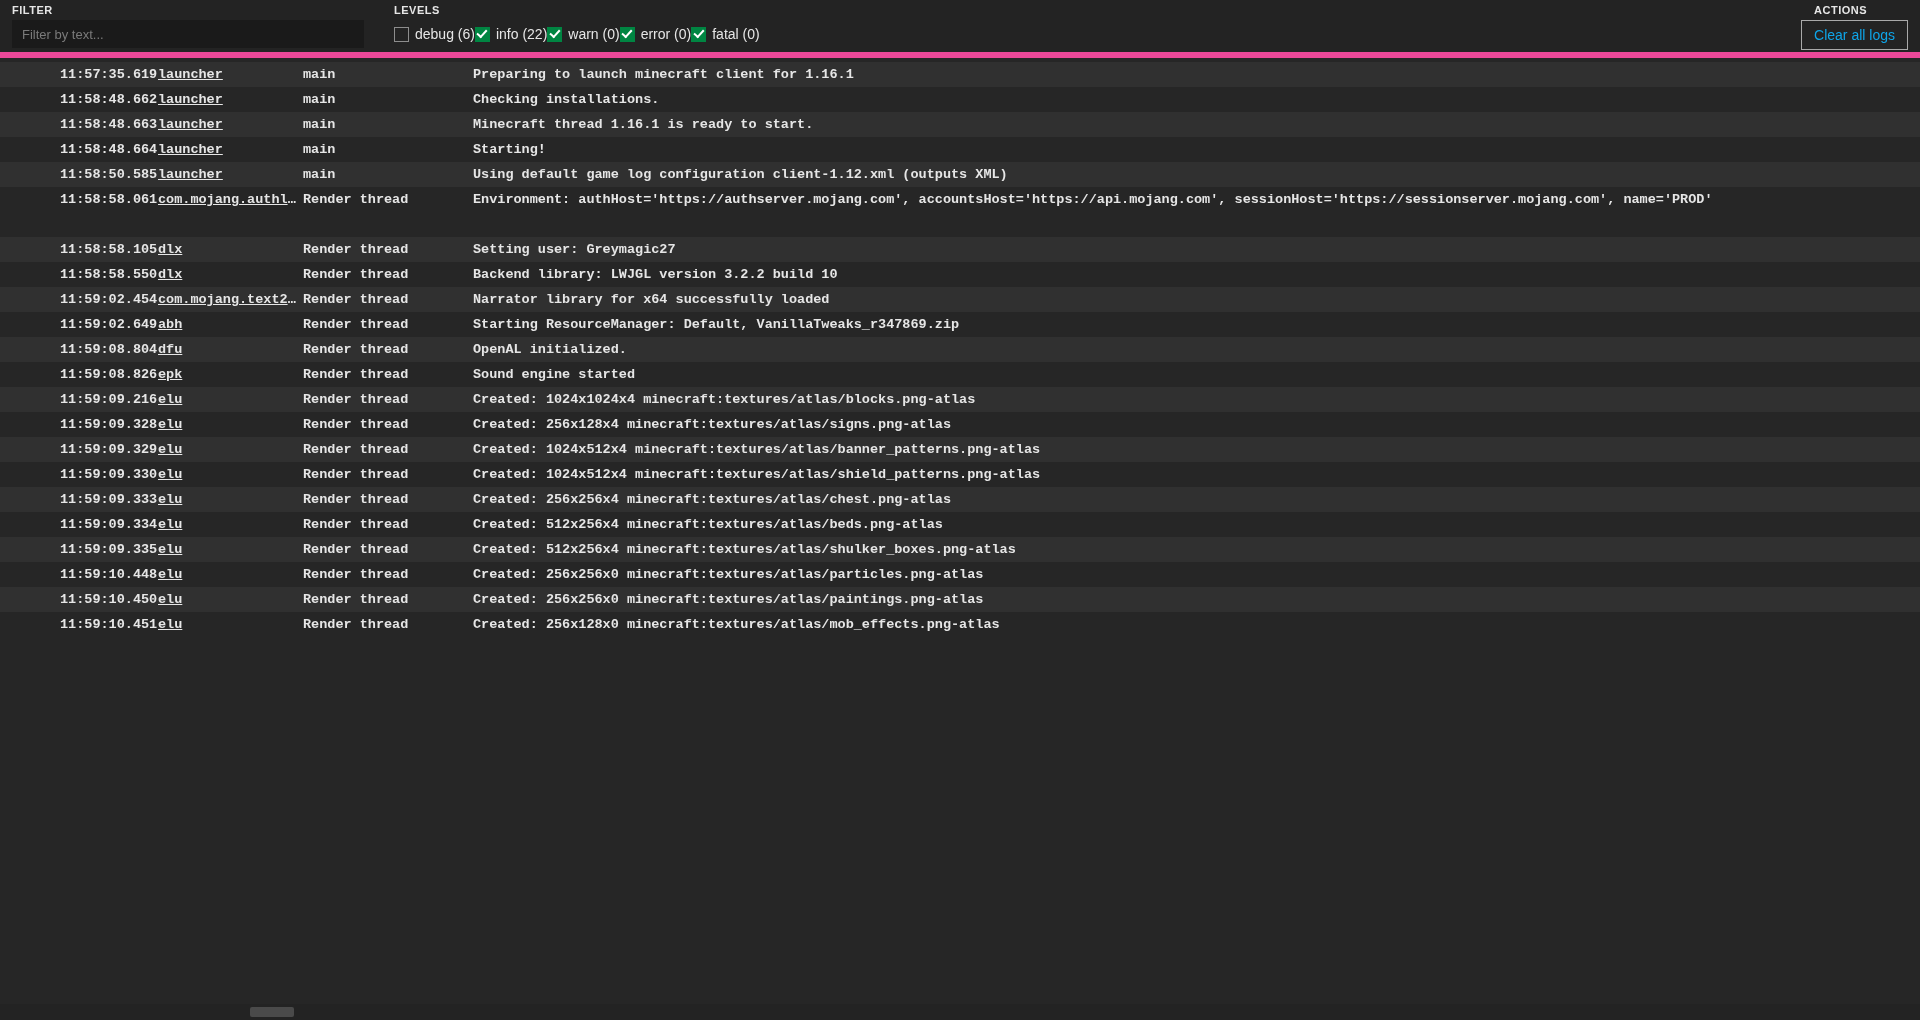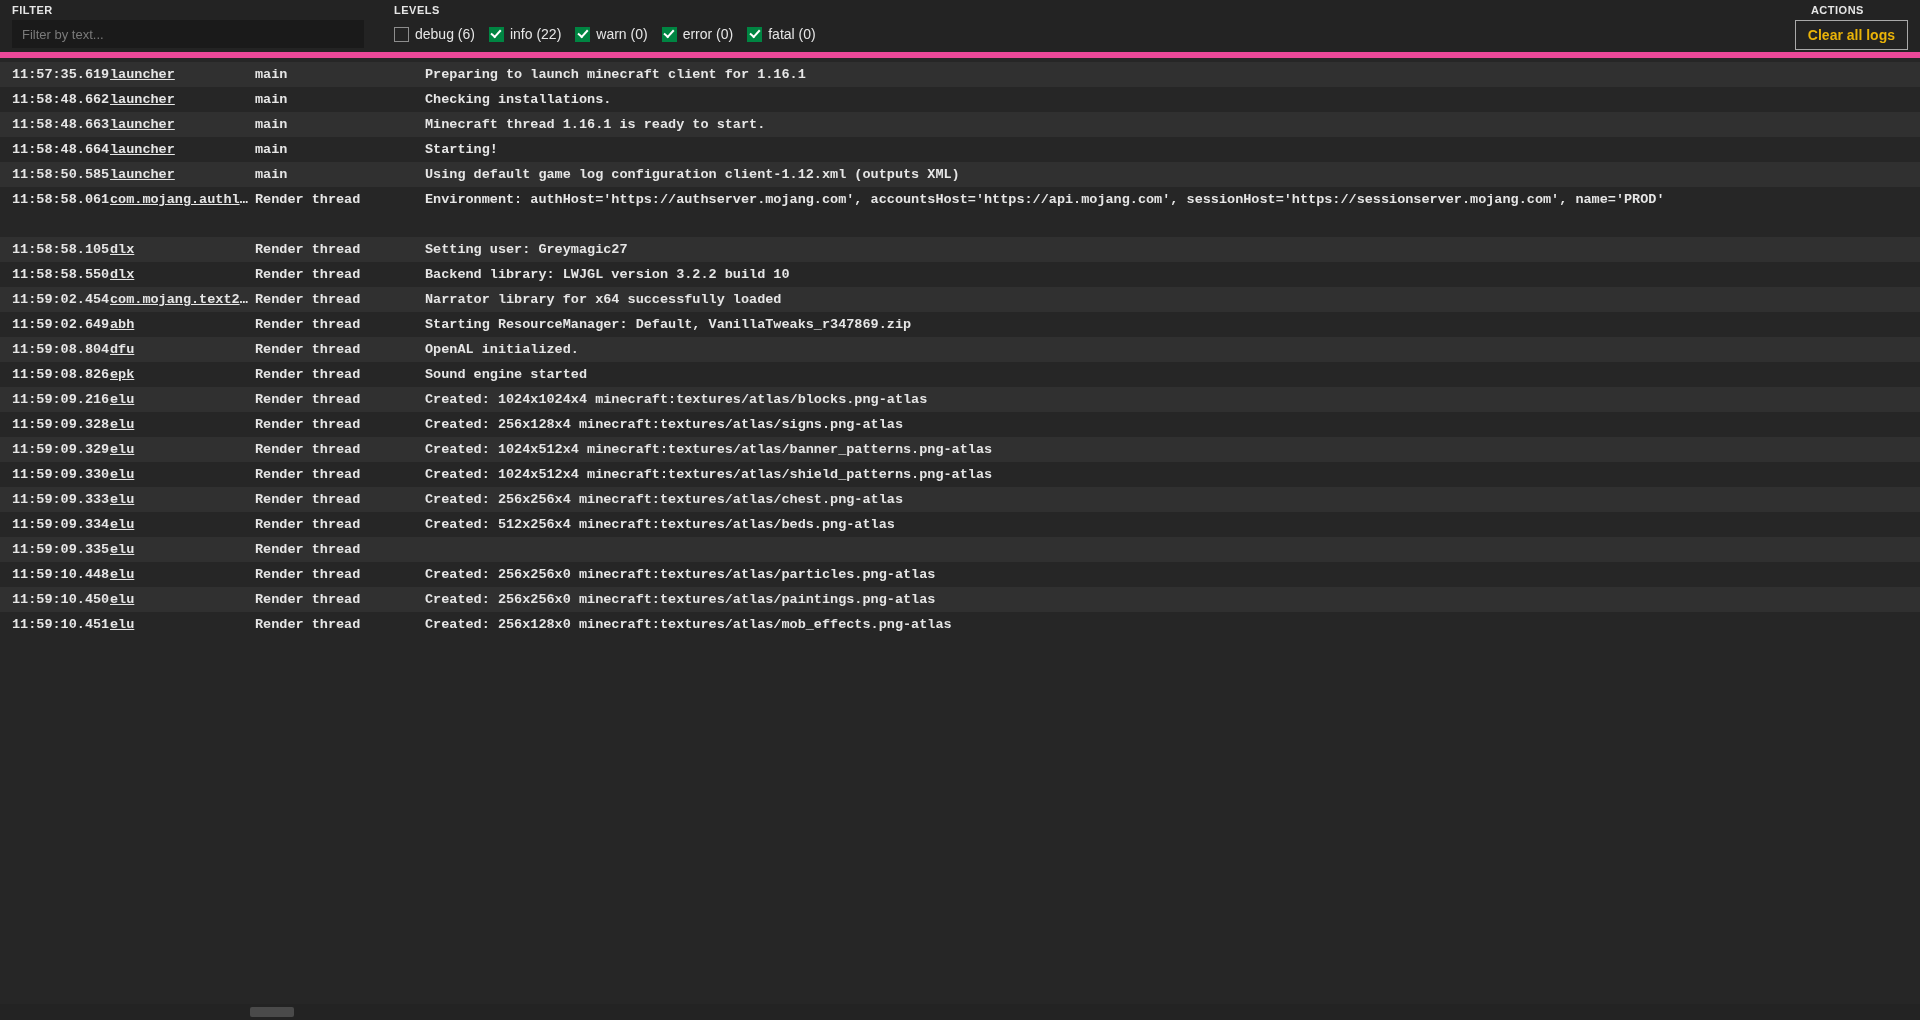"debug (6)" .levels-row { gap: 14px -> none }
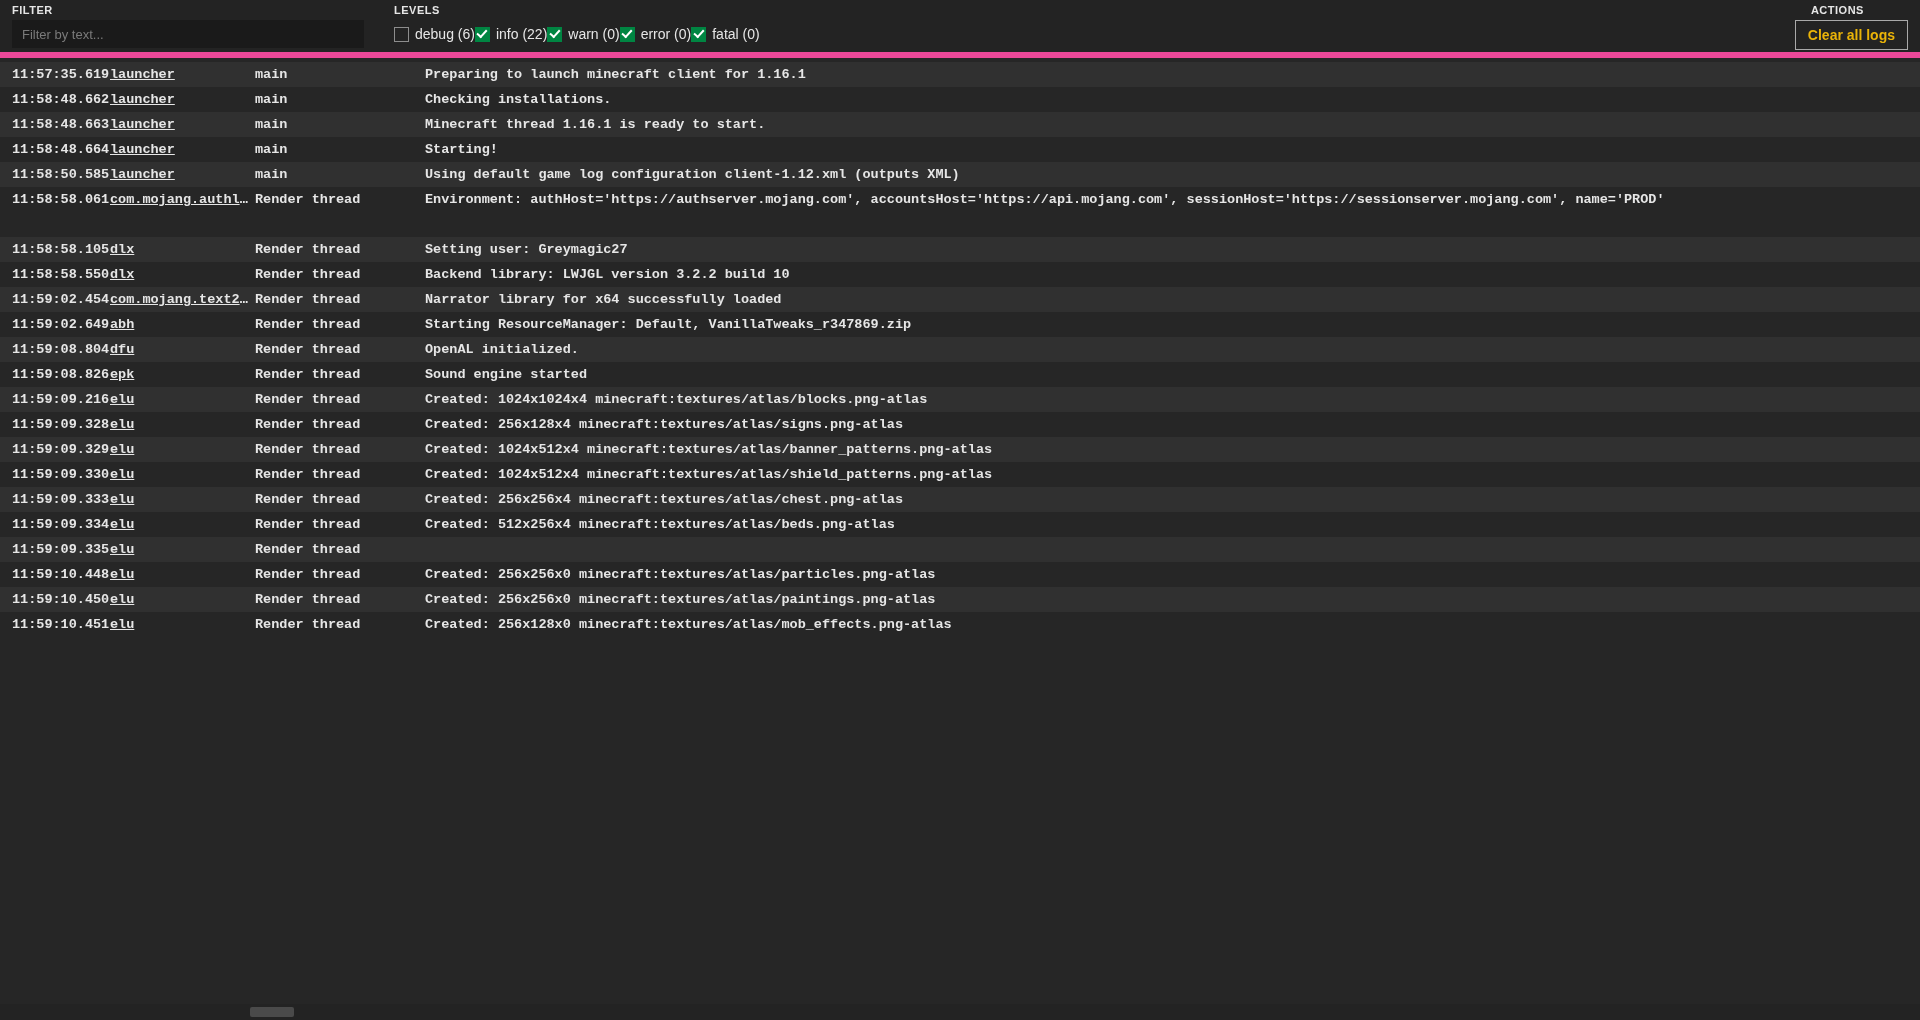"Clear all logs" .clear-btn { color: #eab308 -> #0ea5e9; font-weight: 700 -> 400 }
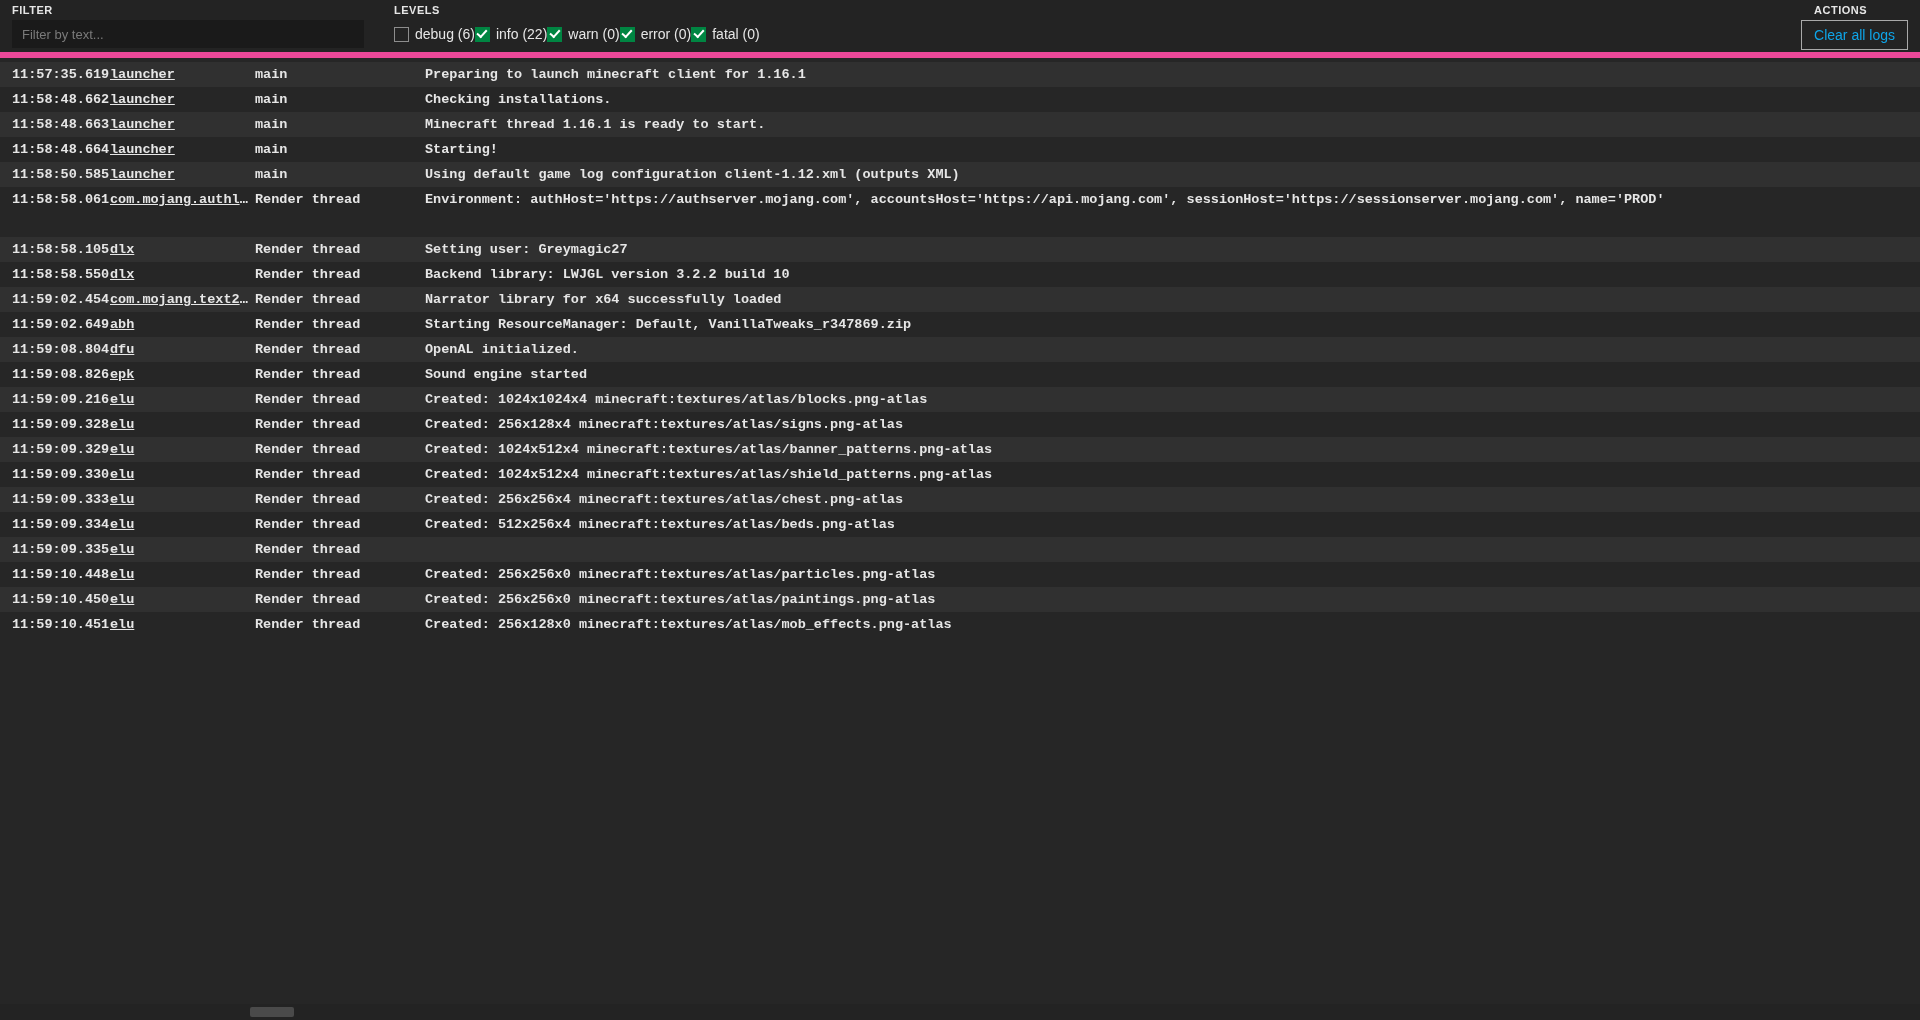"11:57:35.619" .c-time { margin-left: none -> 48px }
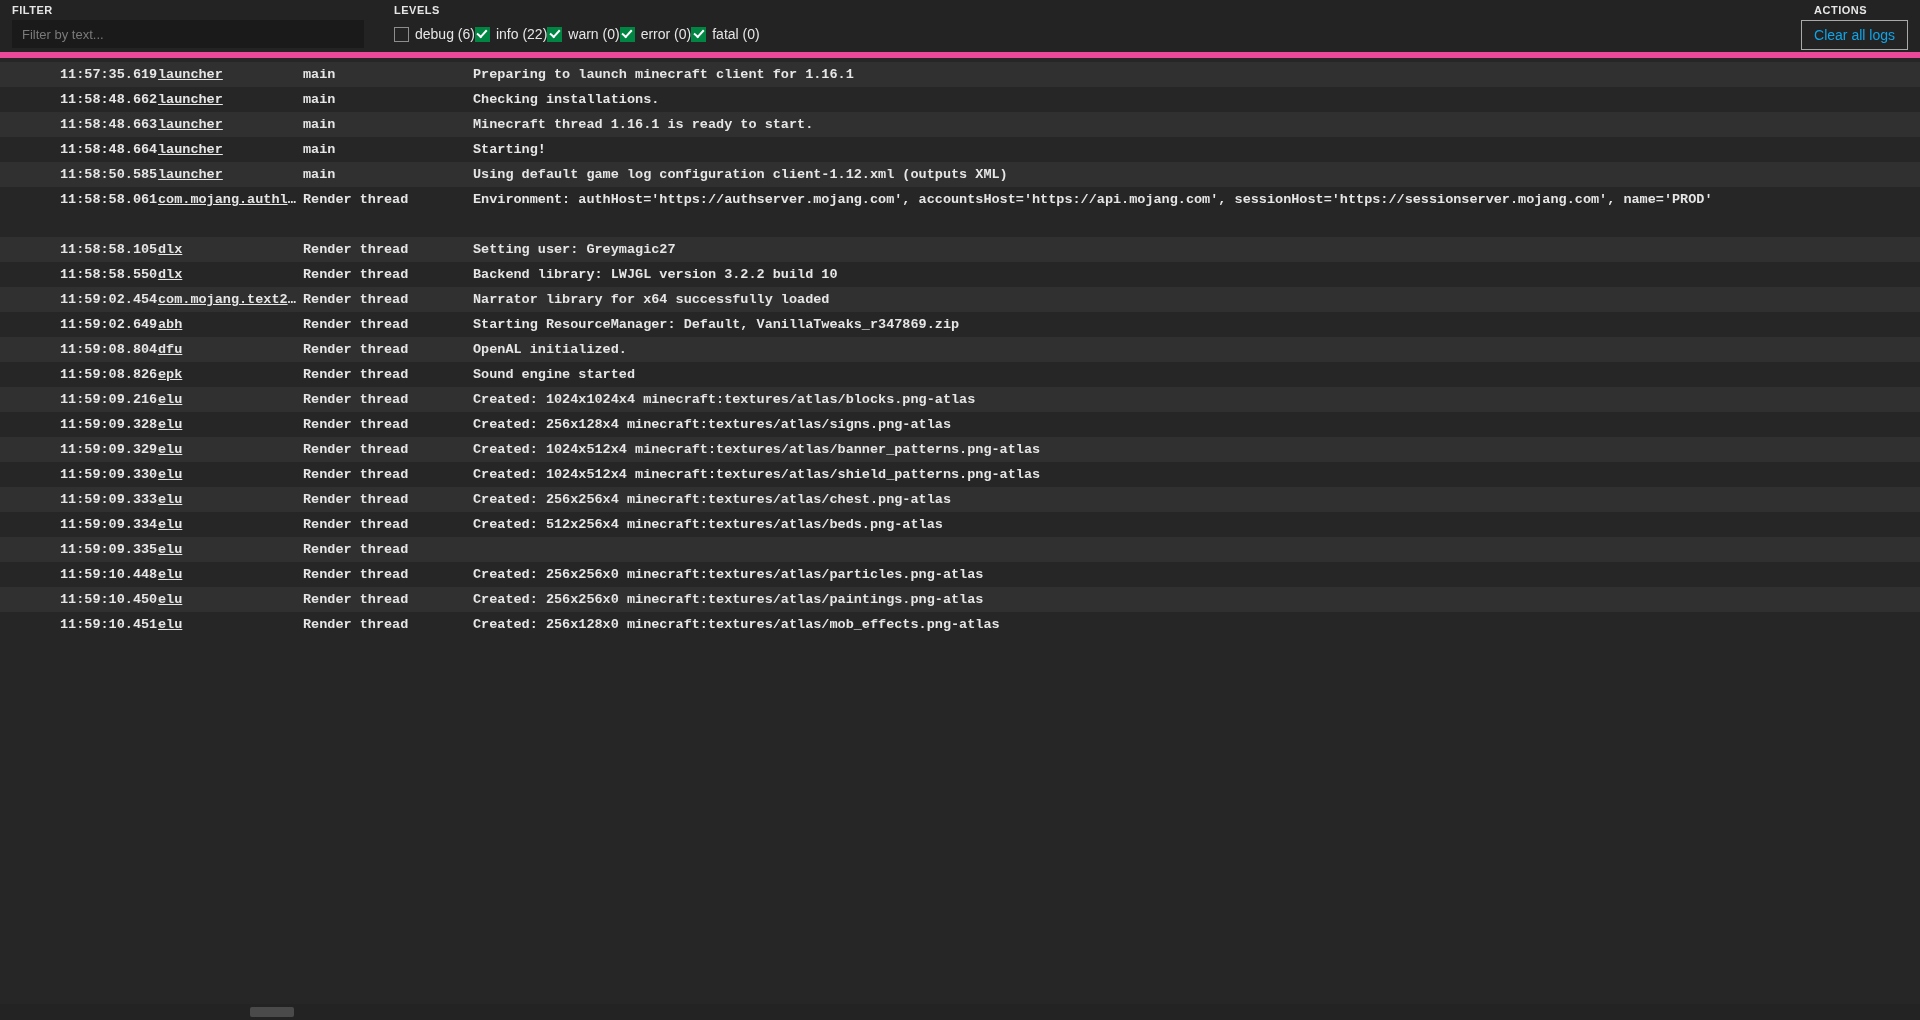"Created: 512x256x4" div.c-msg { html: none -> <div>Created: 512x256x4 minecraft:textures/atlas/shulker_boxes.png-atlas</div> }
